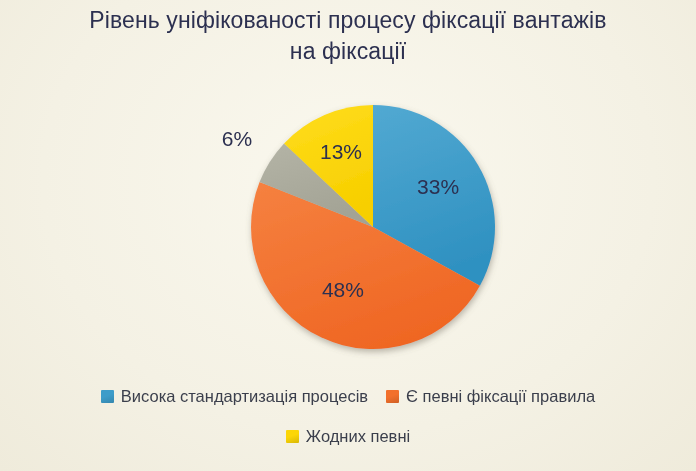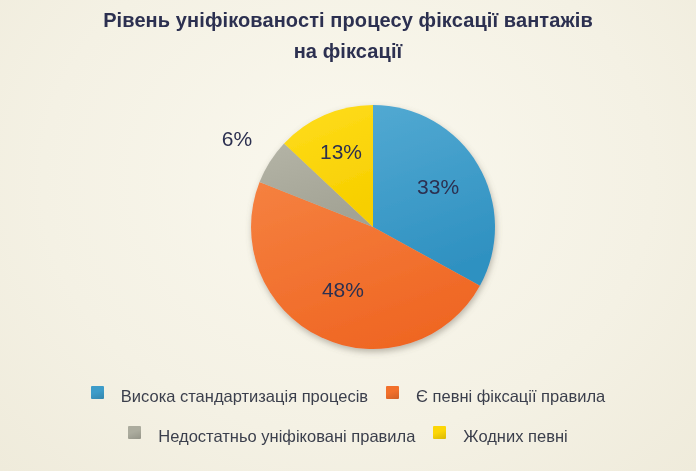"Рівень уніфікованості процесу фіксації" .chart-title { font-size: 20px -> 23px; font-weight: bold -> normal }
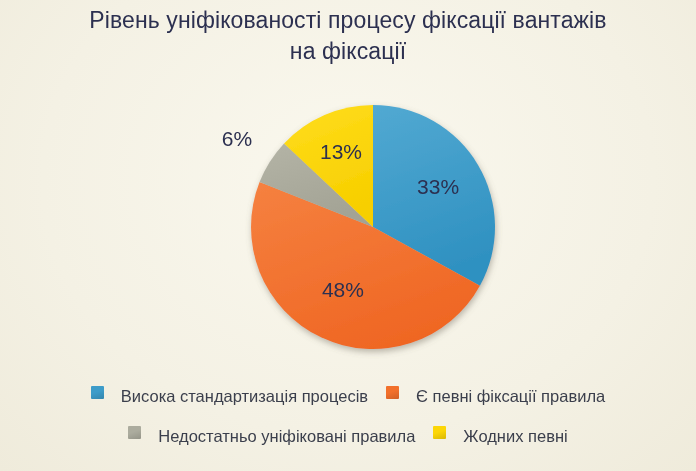"Висока стандартизація процесів" .legend-item { align-items: none -> center; gap: 10px -> none }
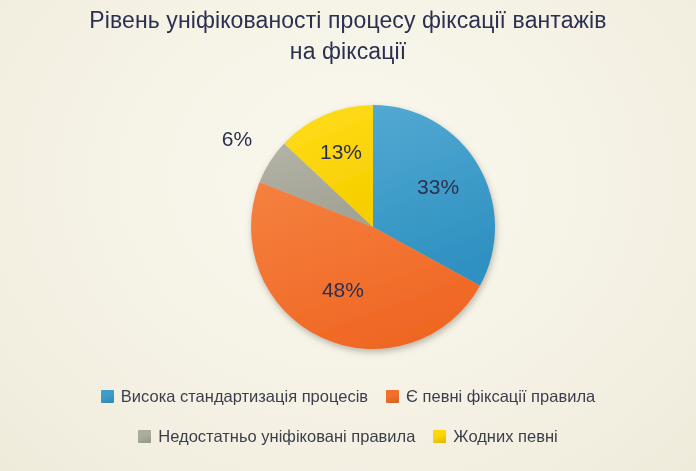"Недостатньо уніфіковані правила" div.legend-item { html: <div> <span></span> <span>Недостатньо уніфіковані правила</span> </div> -> none }
